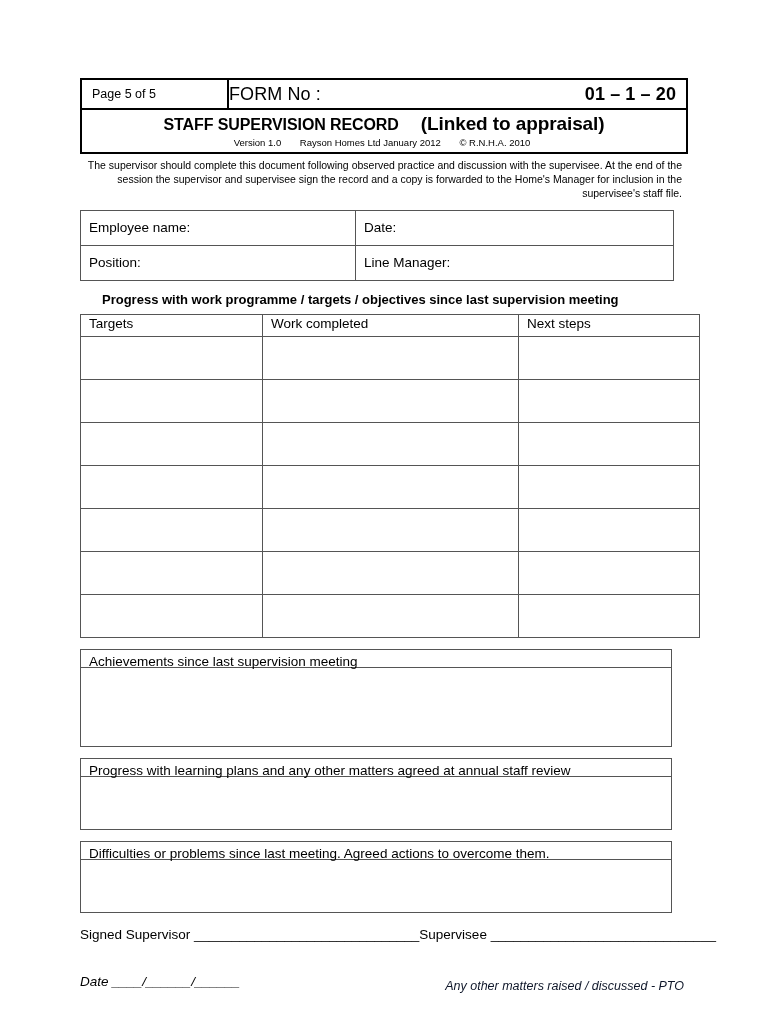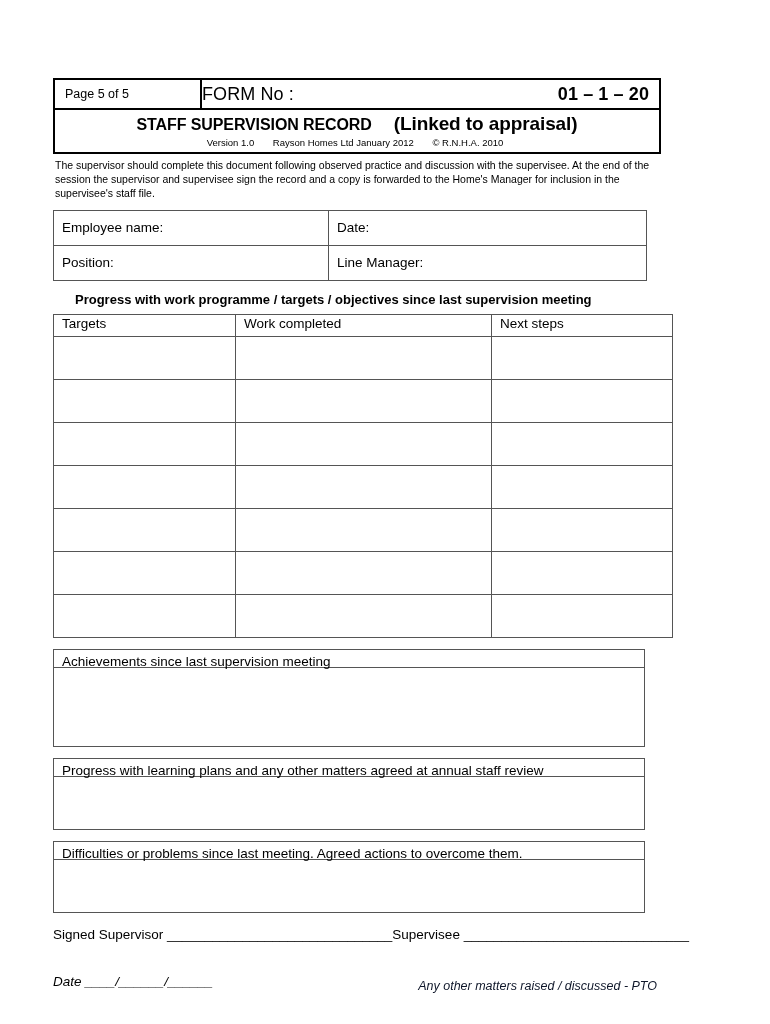"Page 5 of 5" .content { left: 53px -> 80px }
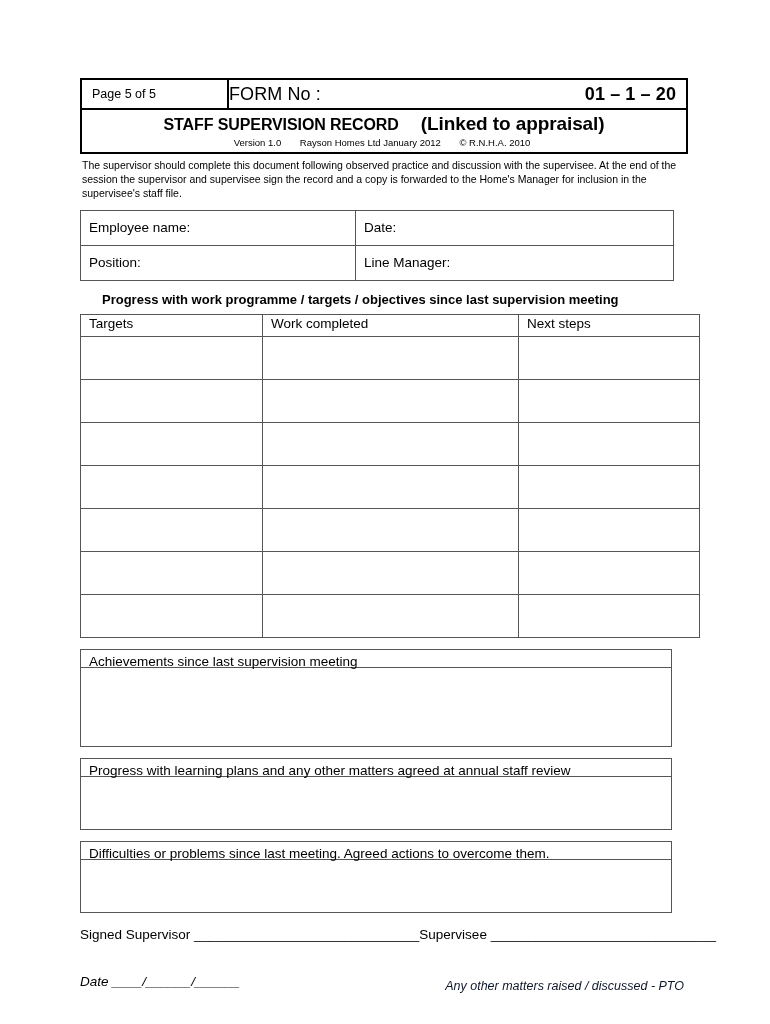"The supervisor should complete this" .instructions { text-align: left -> right }
